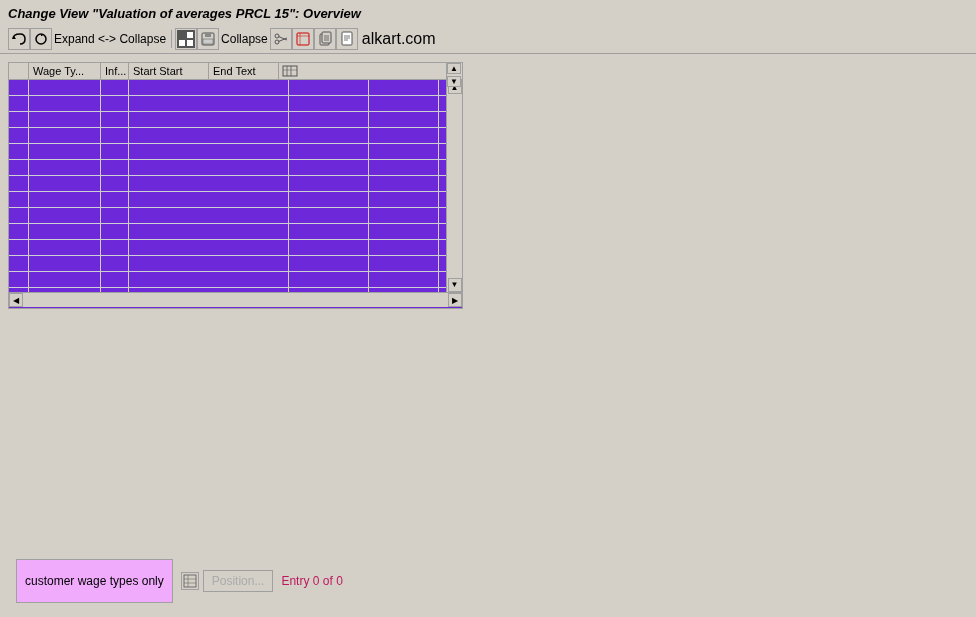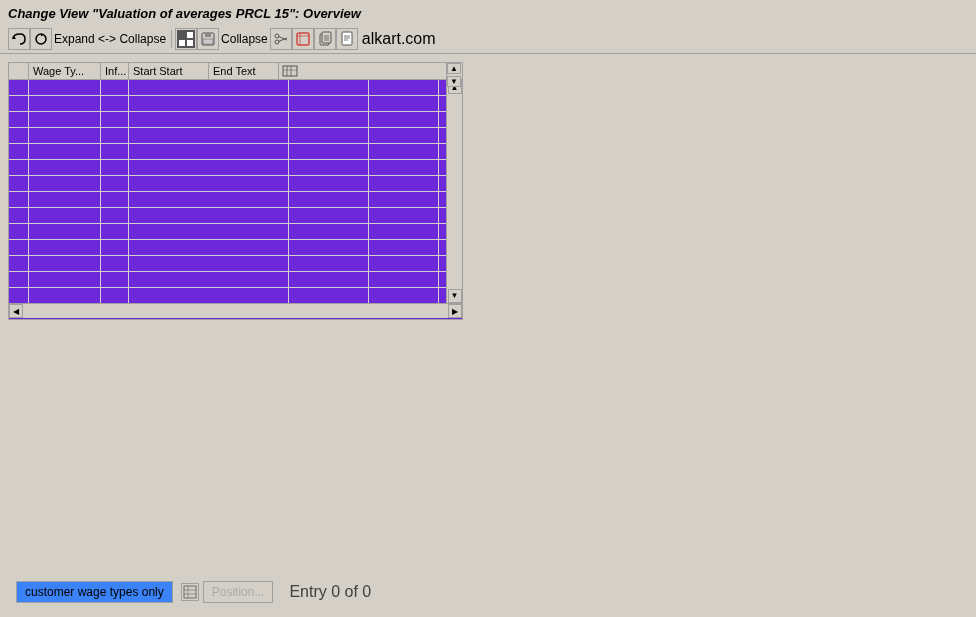"customer wage types only" .btn-customer { background: #3b82f6 -> #f0abfc; padding: 3px 8px -> 14px 8px }
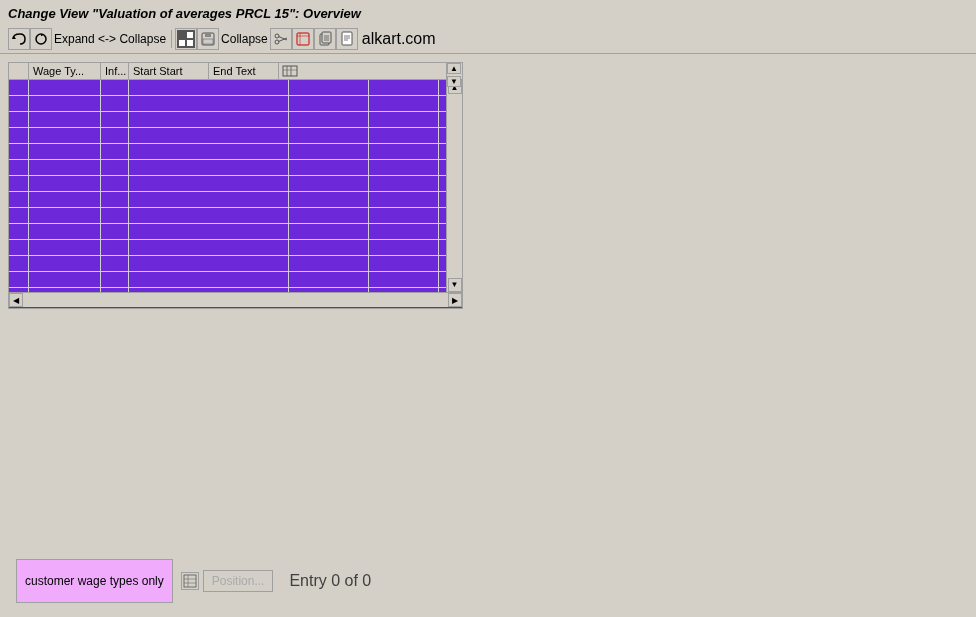"Entry 0 of 0" .entry-info { color: #404040 -> #be185d; font-size: 16px -> 12px; margin-left: 8px -> 0 }
